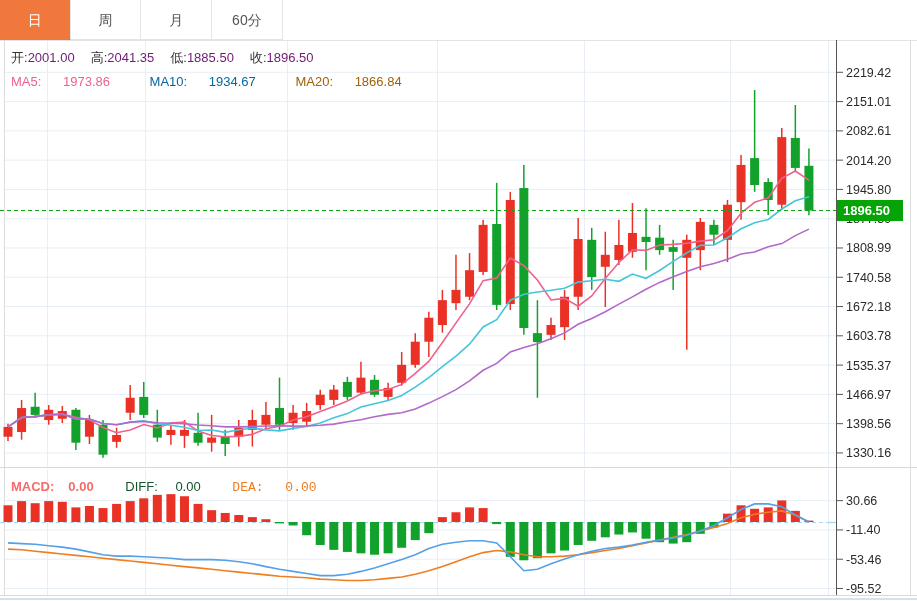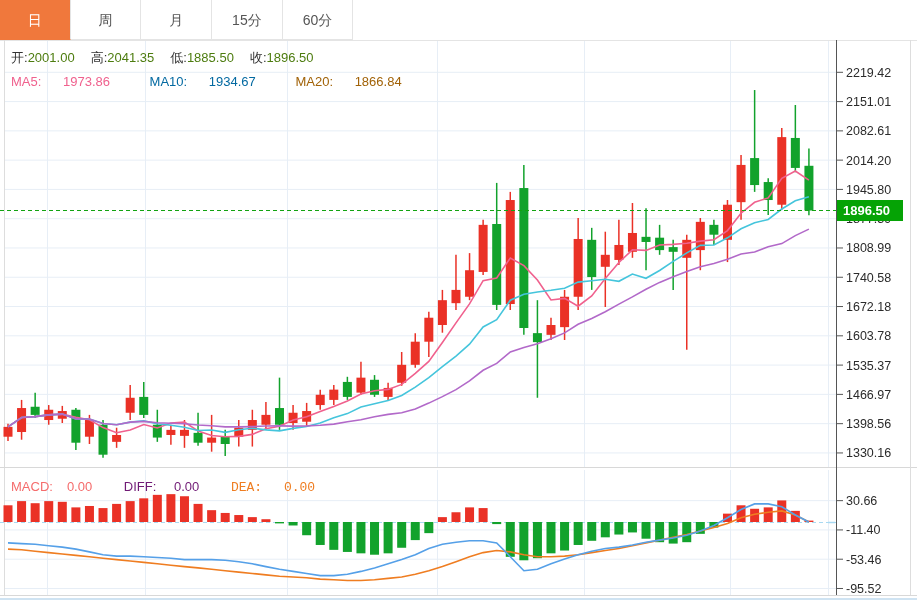"15分" div.tab { html: <div>15分</div> -> none }
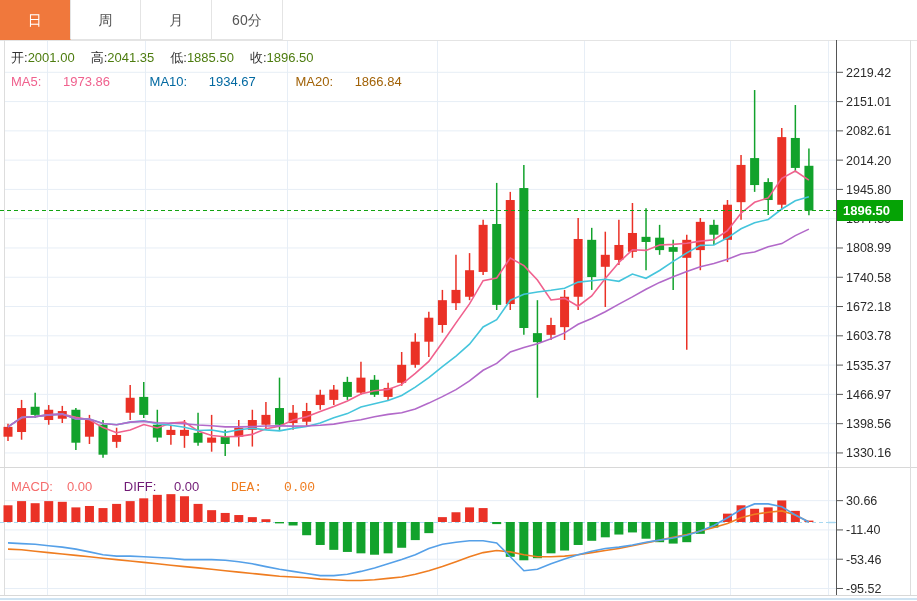"2001.00" #ohlc-legend .val { color: #4d7c0f -> #701a75 }
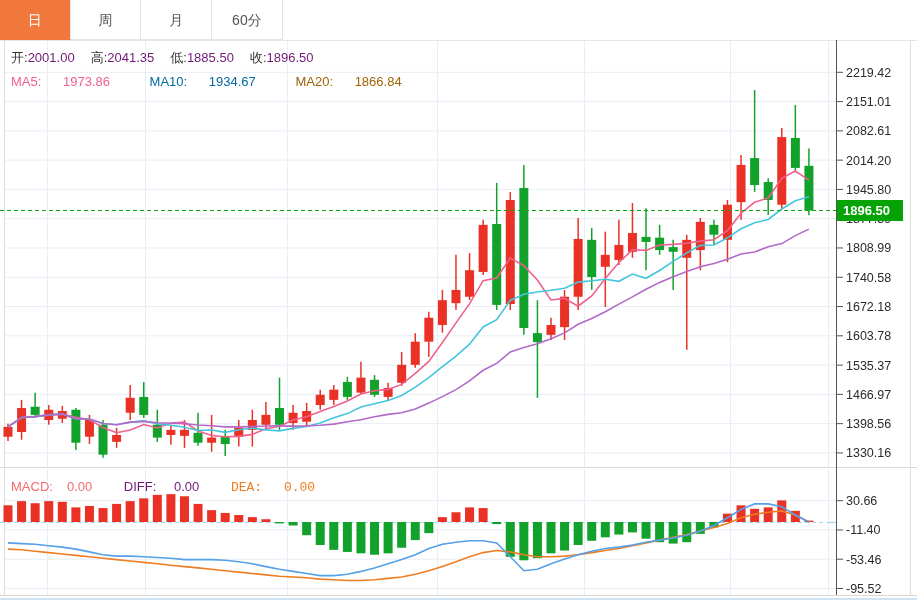"MACD: 0.00" .c-macd { font-weight: none -> bold }
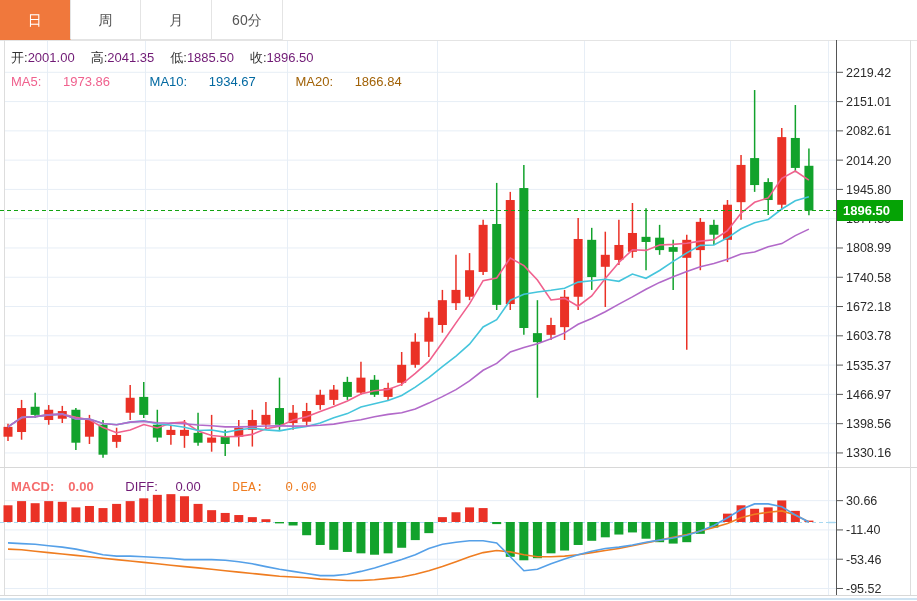"DIFF: 0.00" .c-diff { color: #701a75 -> #14532d }
